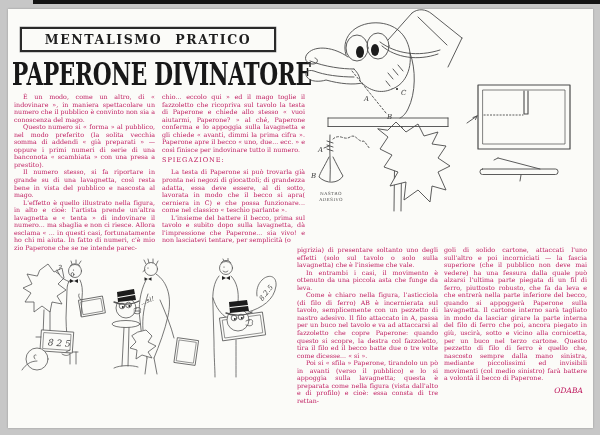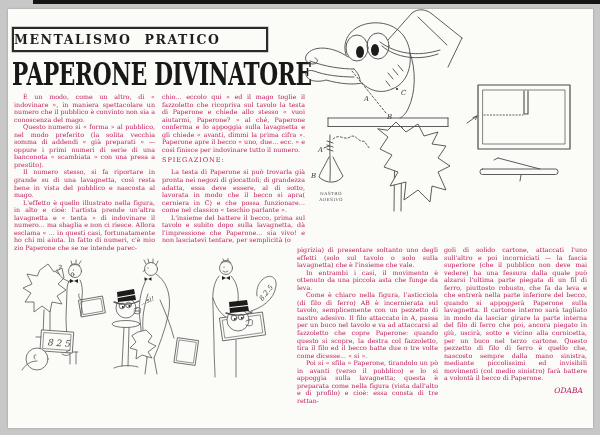"MENTALISMO PRATICO" .section-box { left: 4px -> 12px; text-align: left -> center }
